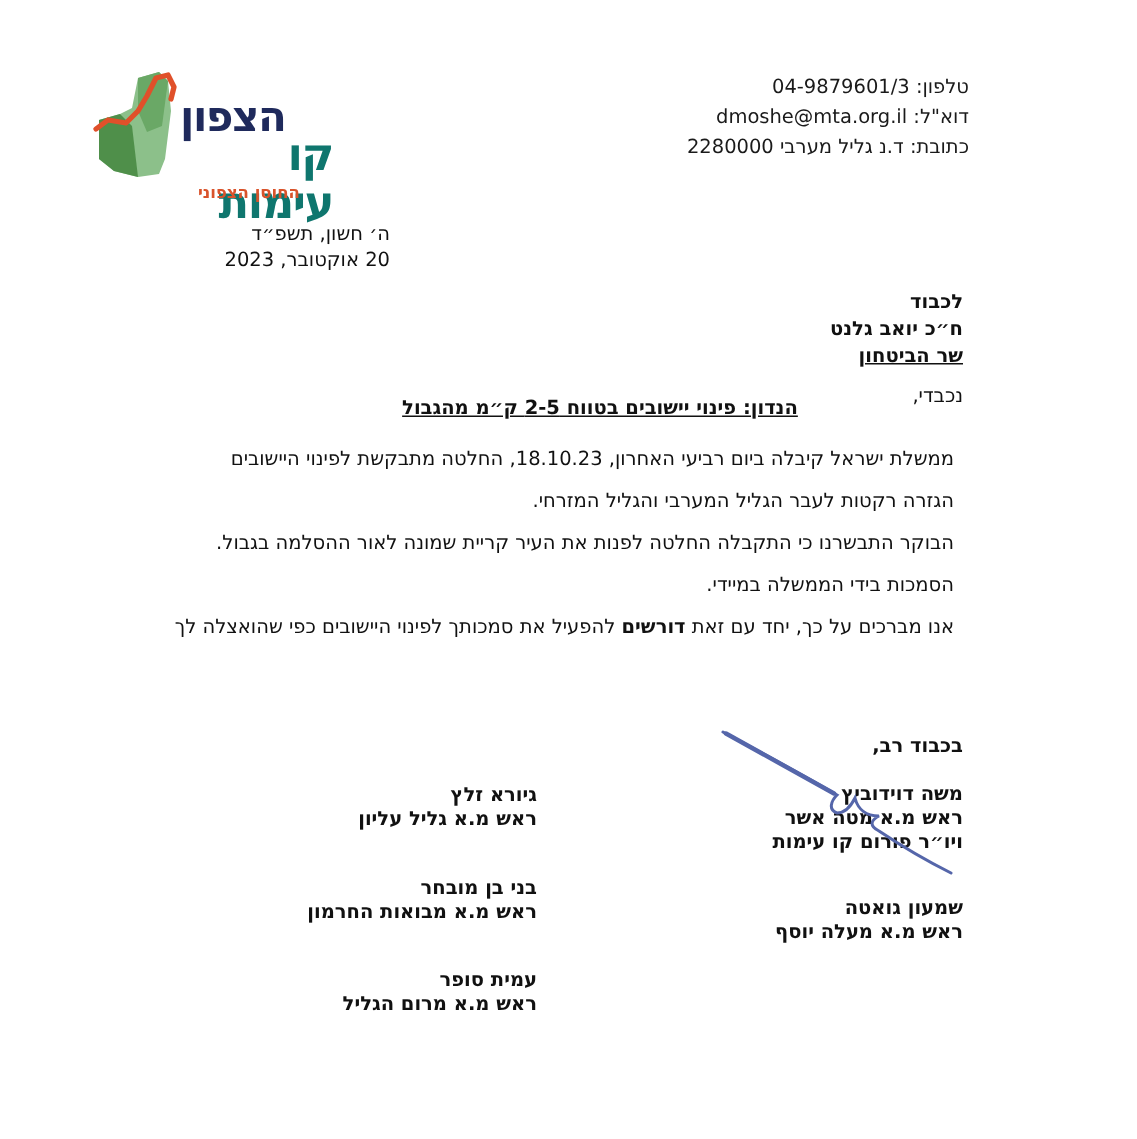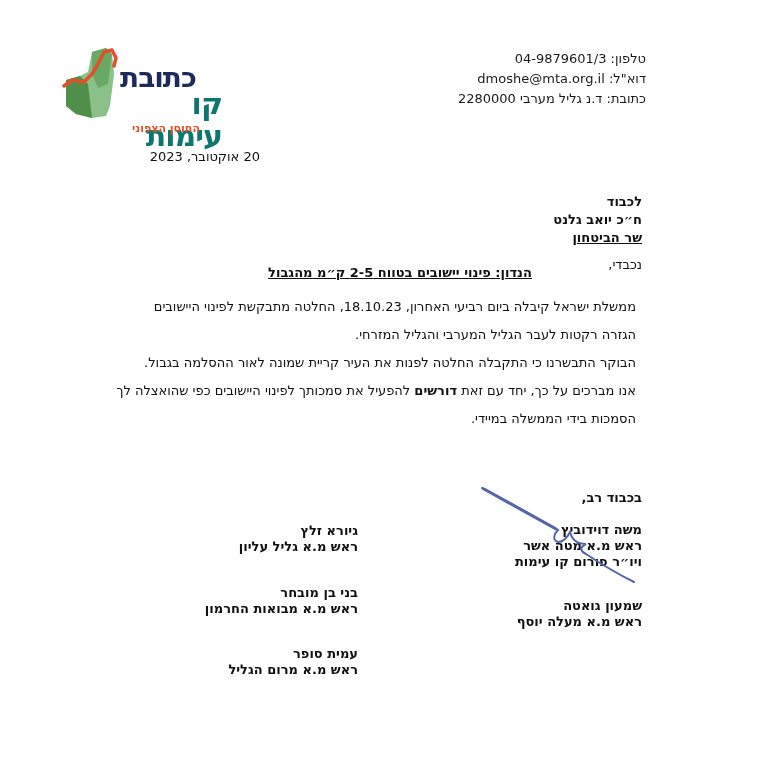"כתובת" div.logo-title1 { text: כתובת -> הצפון }
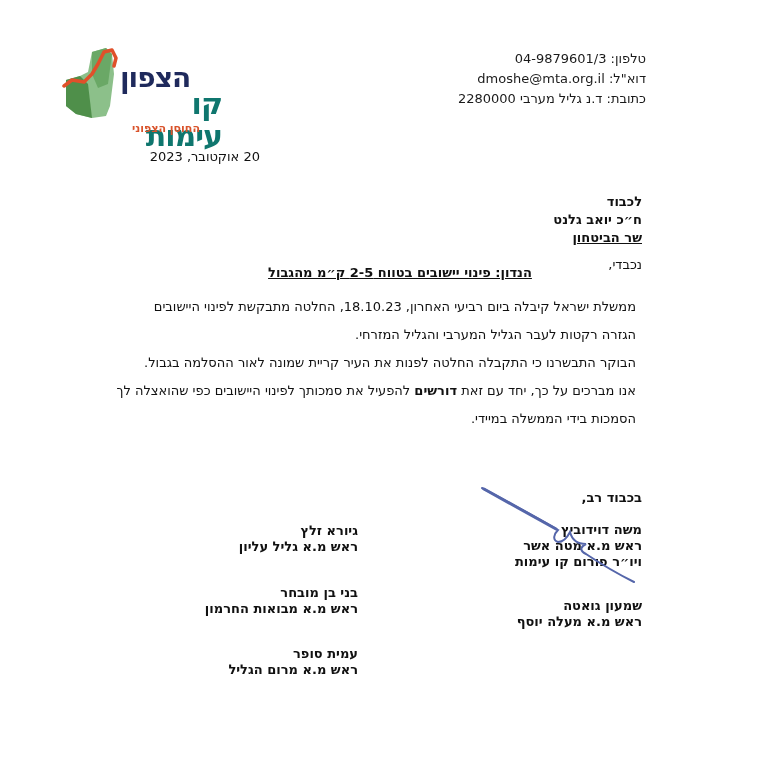"ה׳ חשון, תשפ״ד" div { html: none -> <div>ה׳ חשון, תשפ״ד</div> }
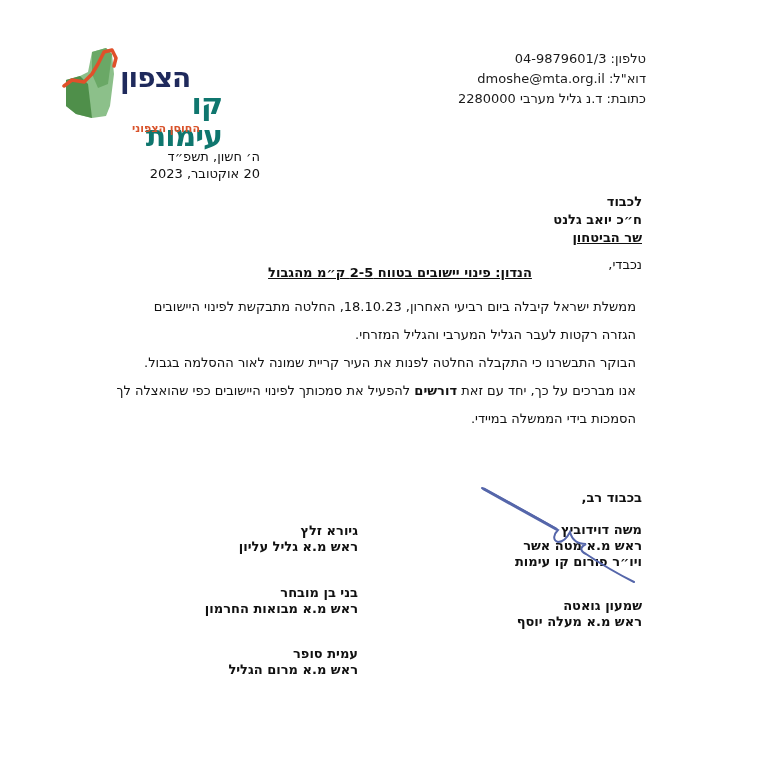"אנו מברכים על כך, יחד" p { order: before "הסמכות בידי הממשלה במיידי." -> after "הסמכות בידי הממשלה במיידי." }
